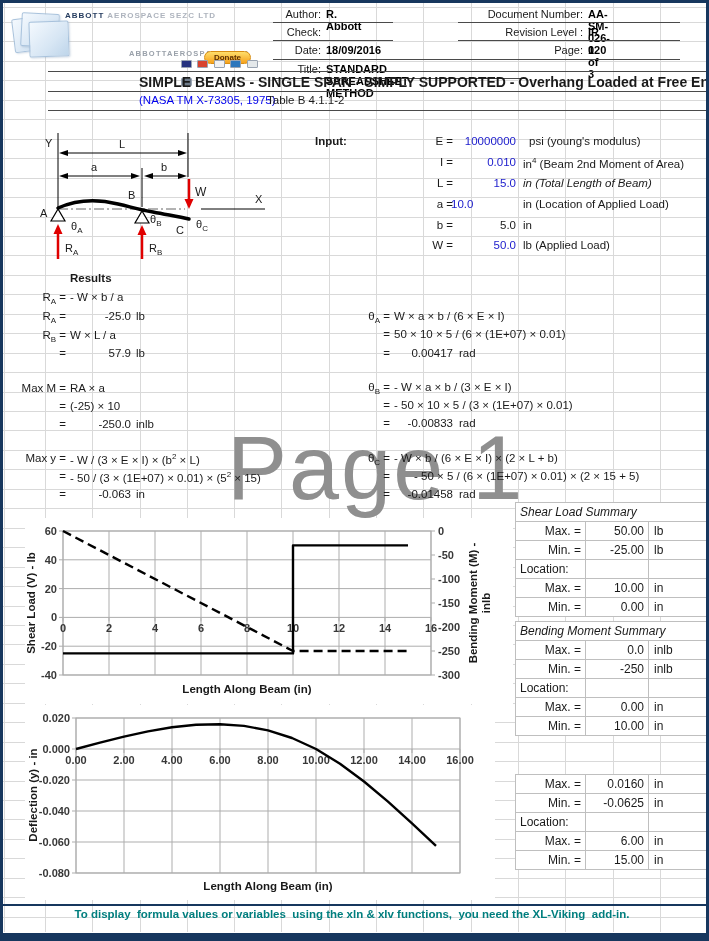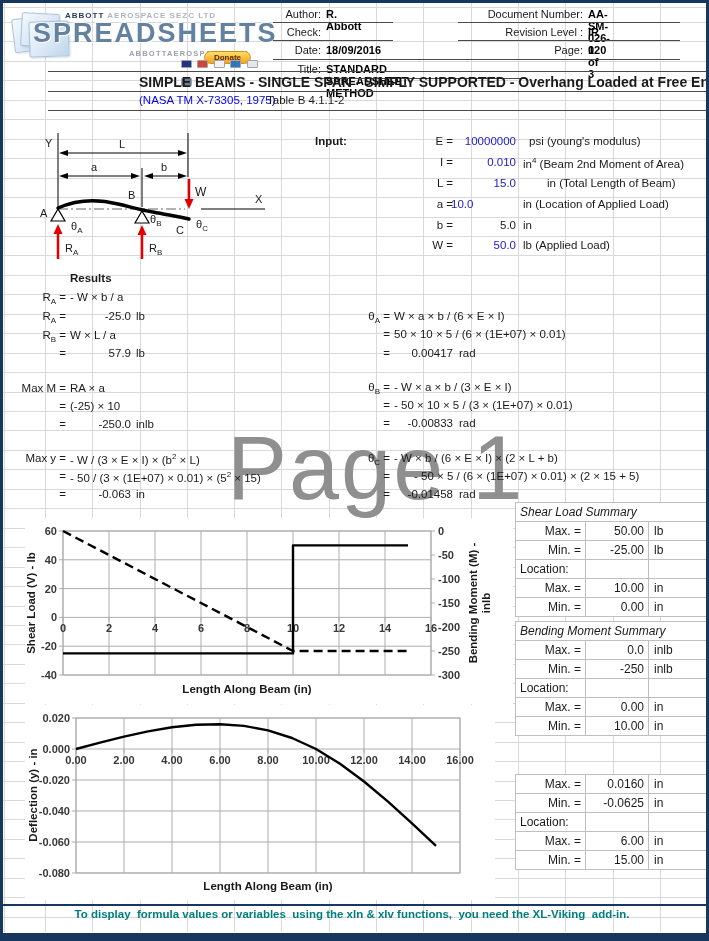"SPREADSHEETS" div.ab { html: <div>SPREADSHEETS</div> -> none }
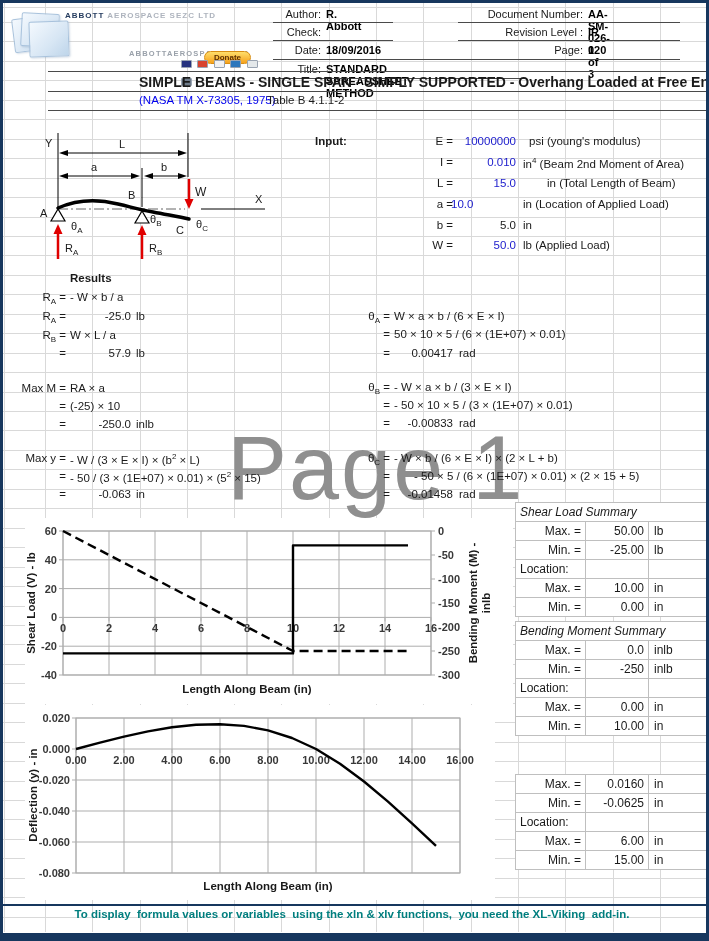"in (Total Length of Beam)" span { font-style: none -> italic; left: 544px -> 520px }
